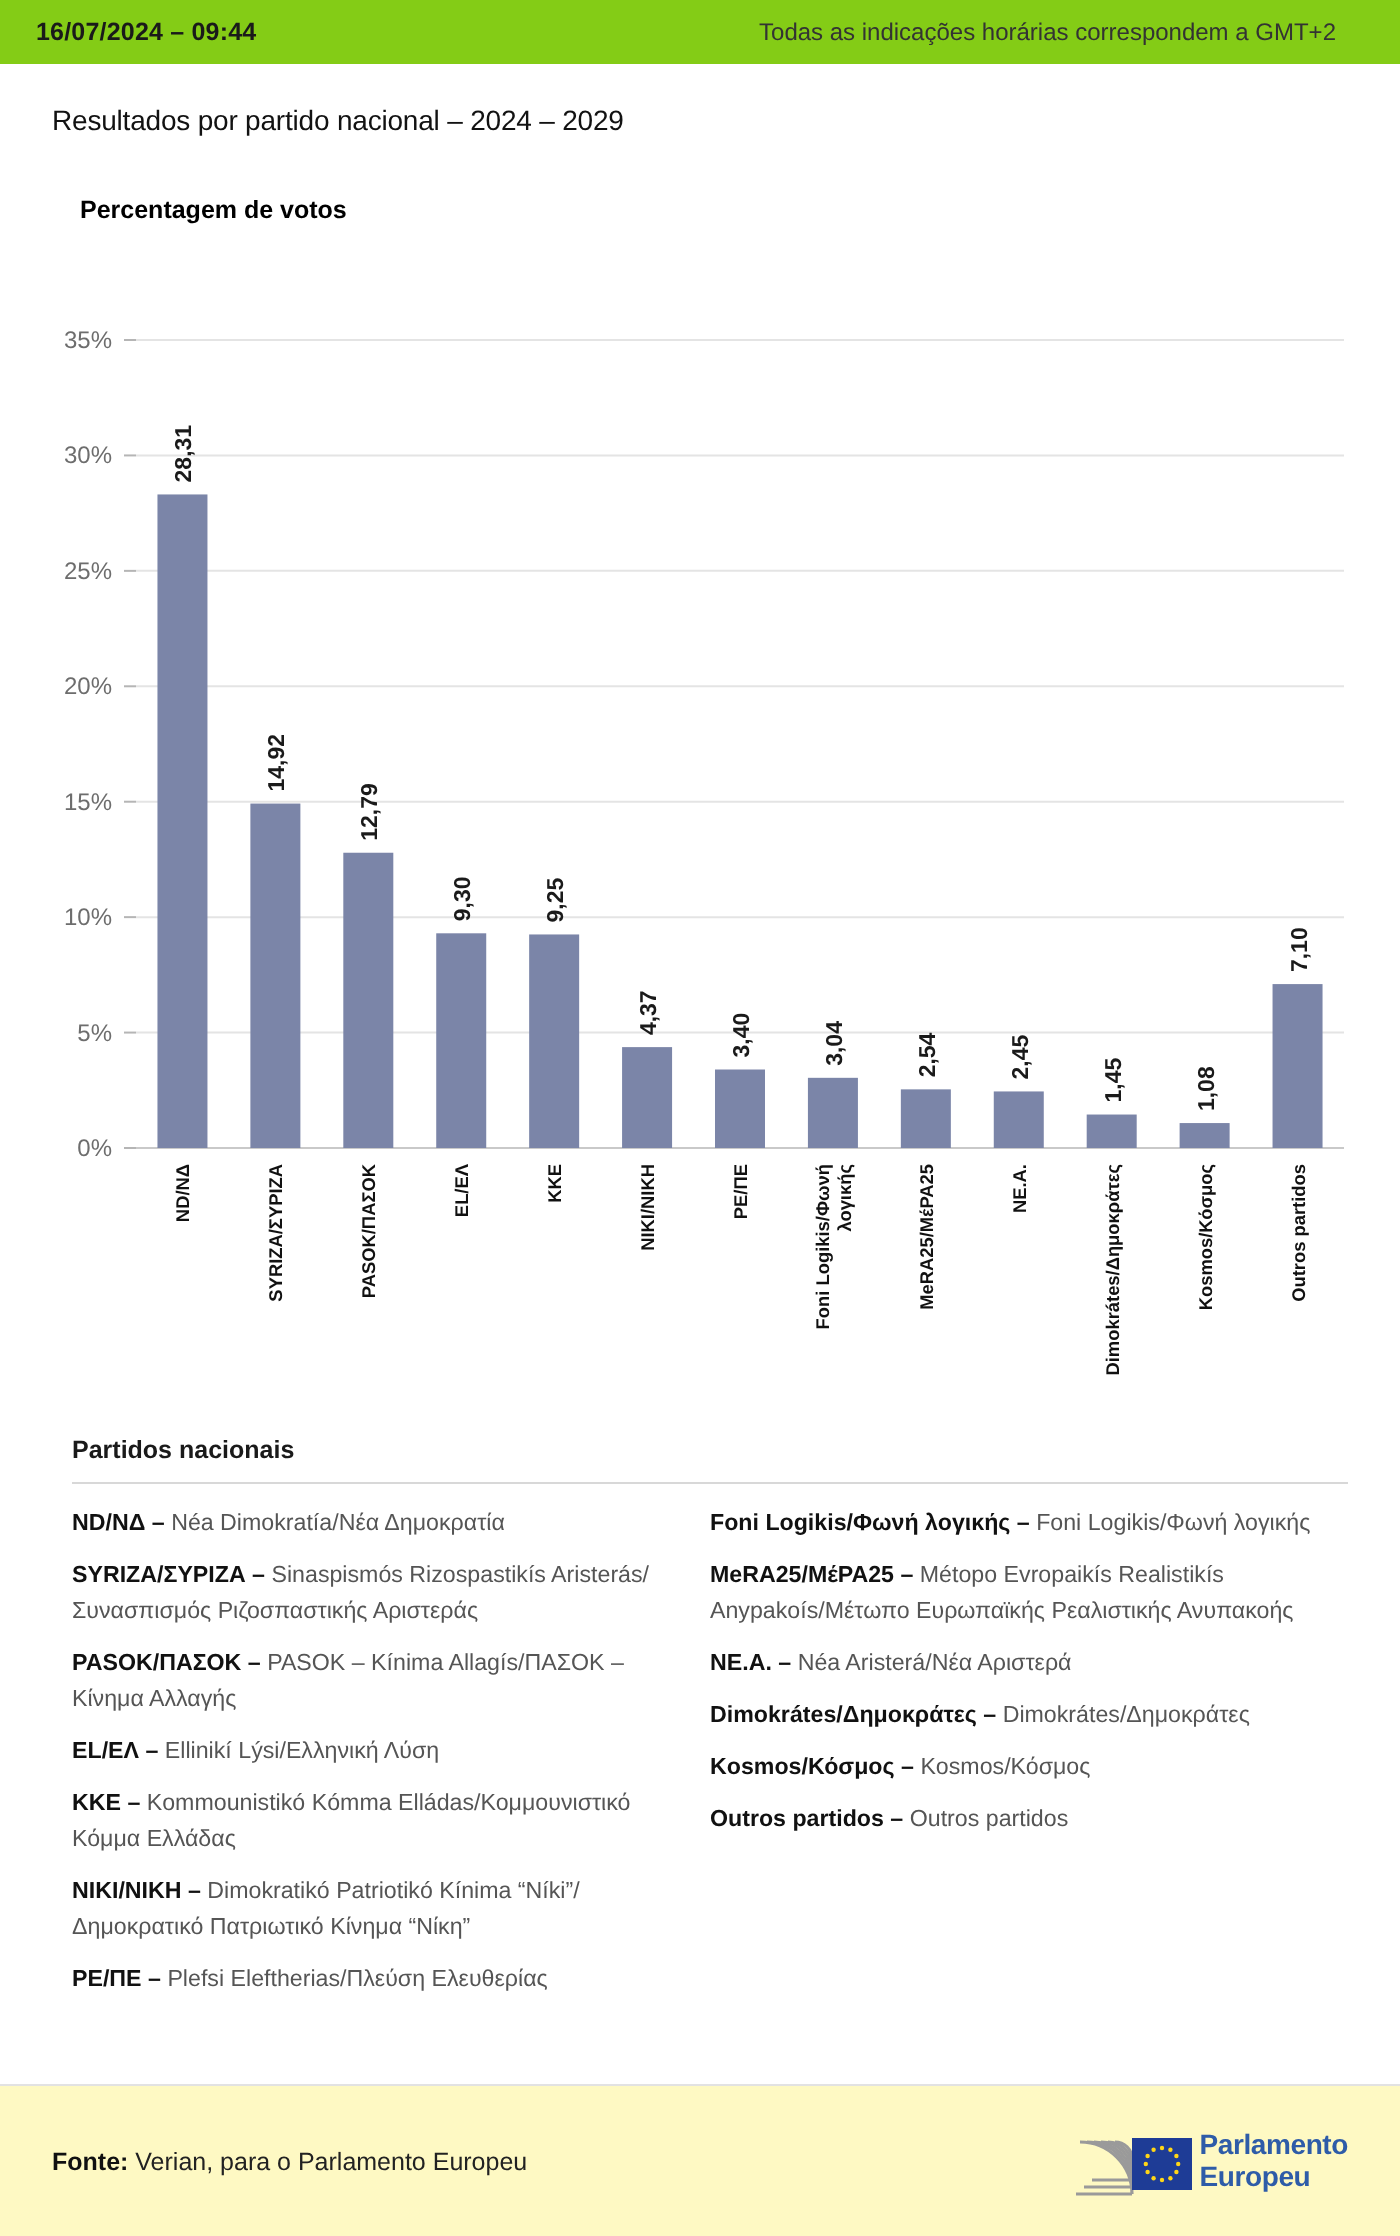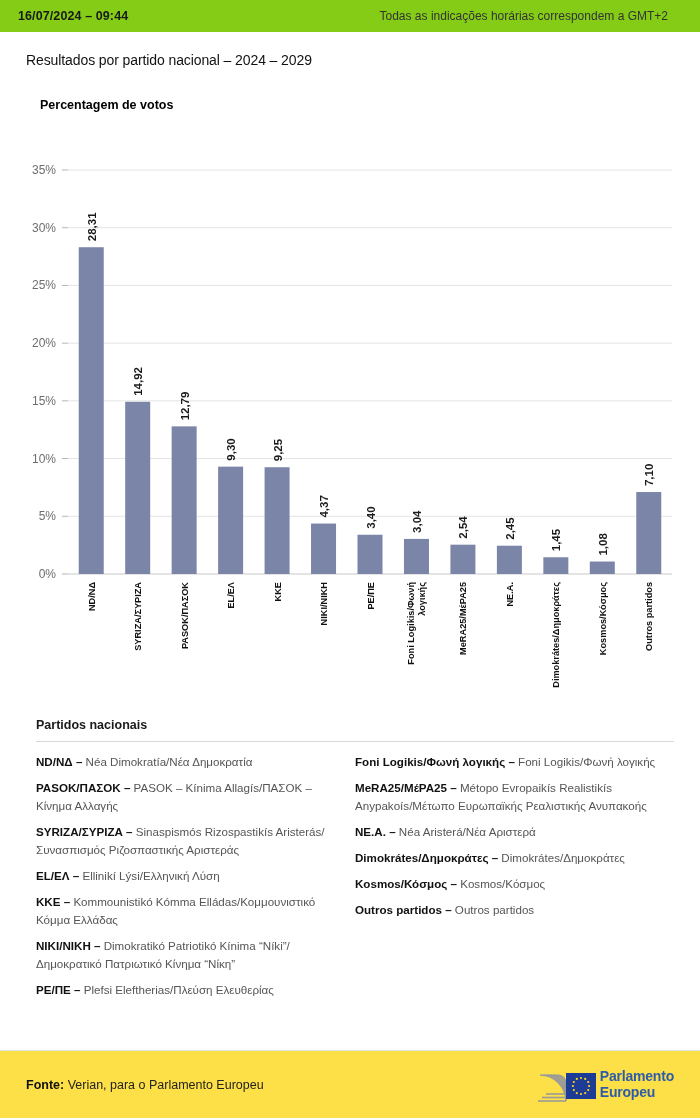"PASOK/ΠΑΣΟΚ – PASOK – Kínima" div.legend-item { order: before "SYRIZA/ΣΥΡΙΖΑ – Sinaspismós" -> after "SYRIZA/ΣΥΡΙΖΑ – Sinaspismós" }
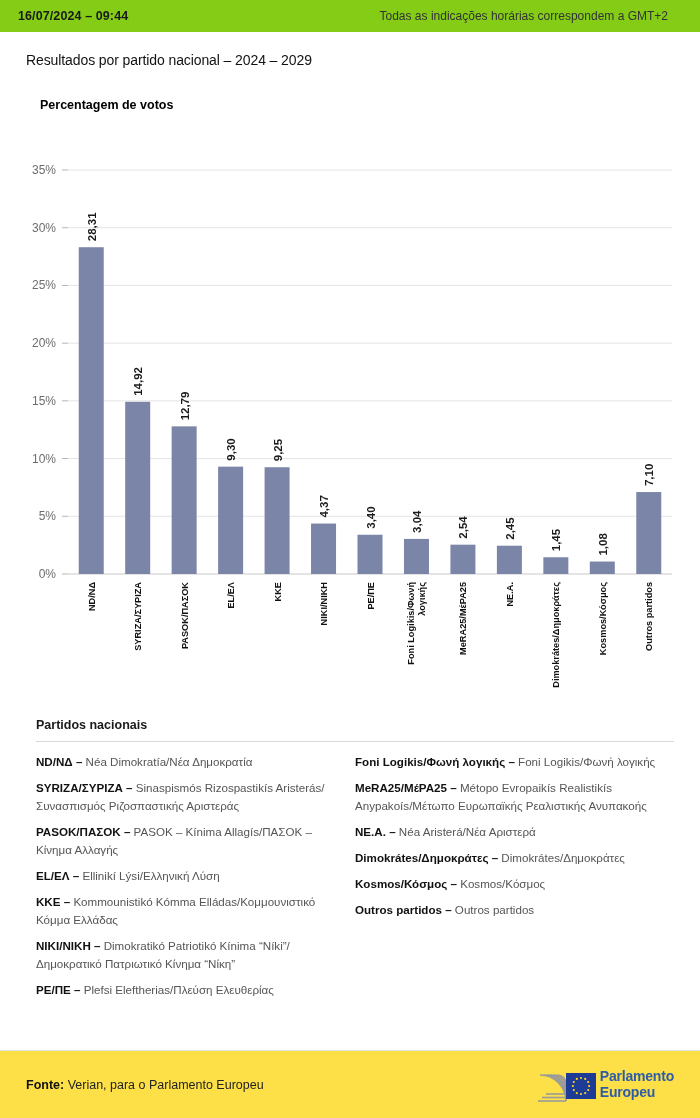"Fonte: Verian, para o Parlamento" .footer { background: #fde047 -> #fef9c3; height: 68px -> 76px }
